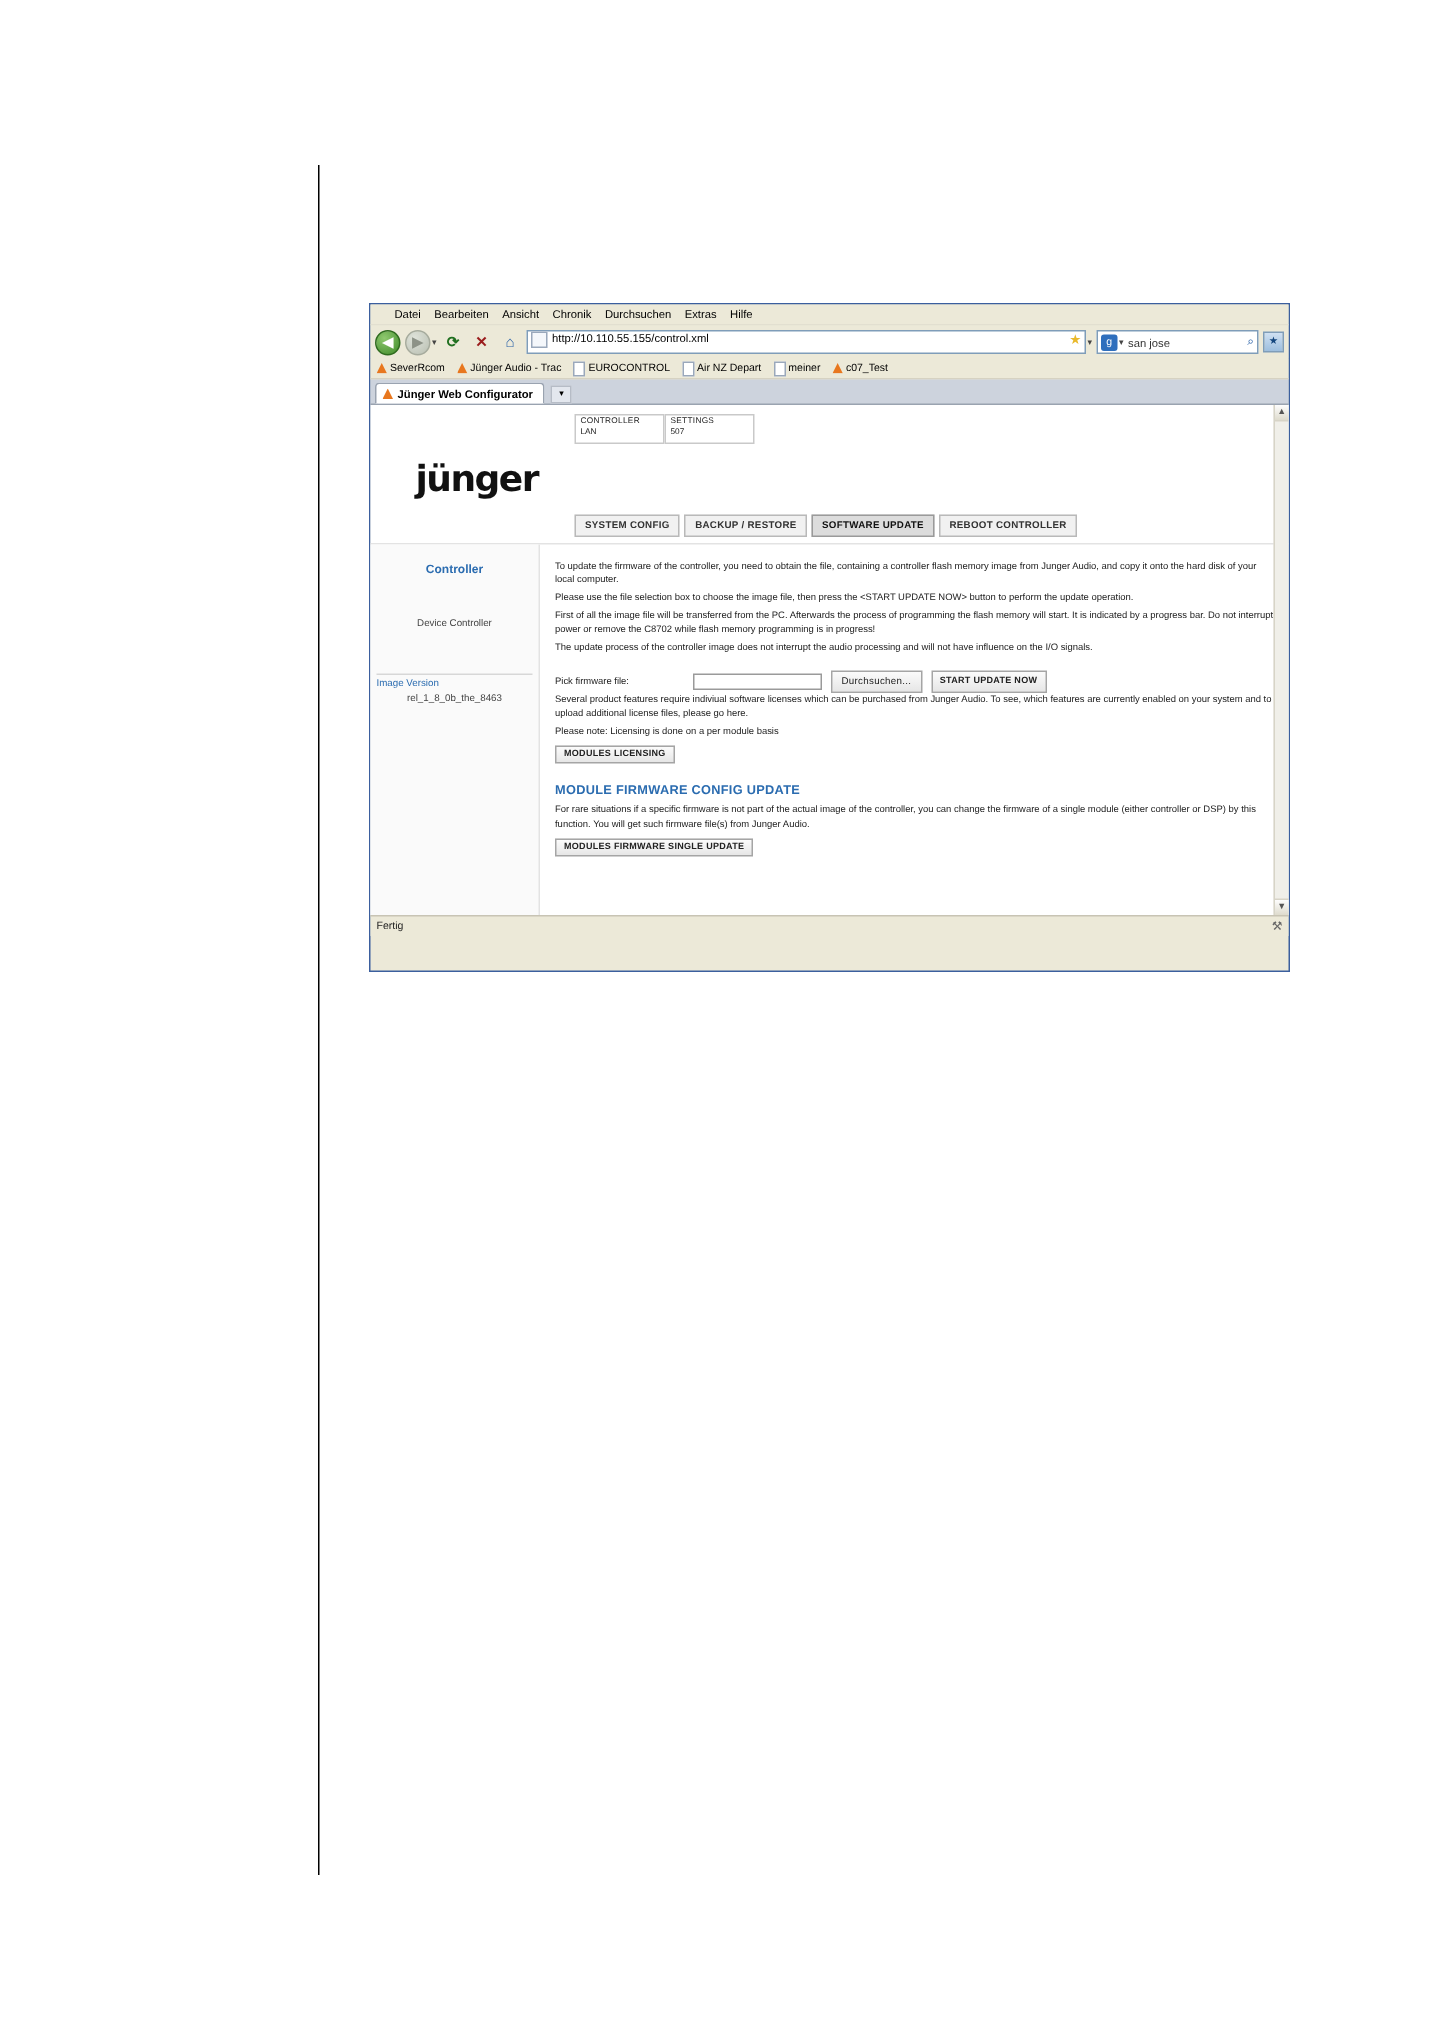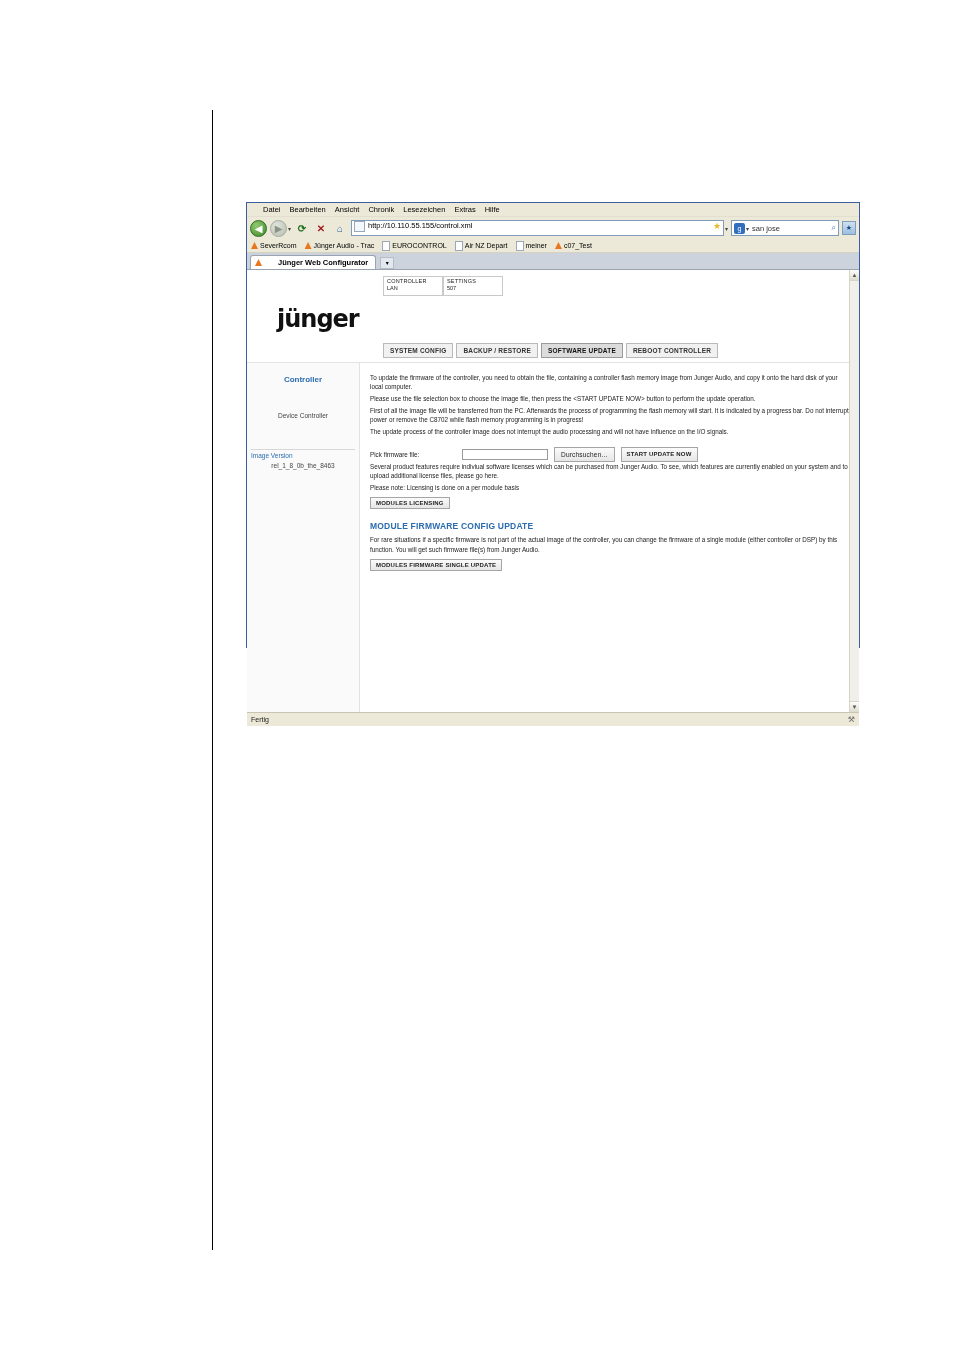"Lesezeichen" span { text: Lesezeichen -> Durchsuchen }
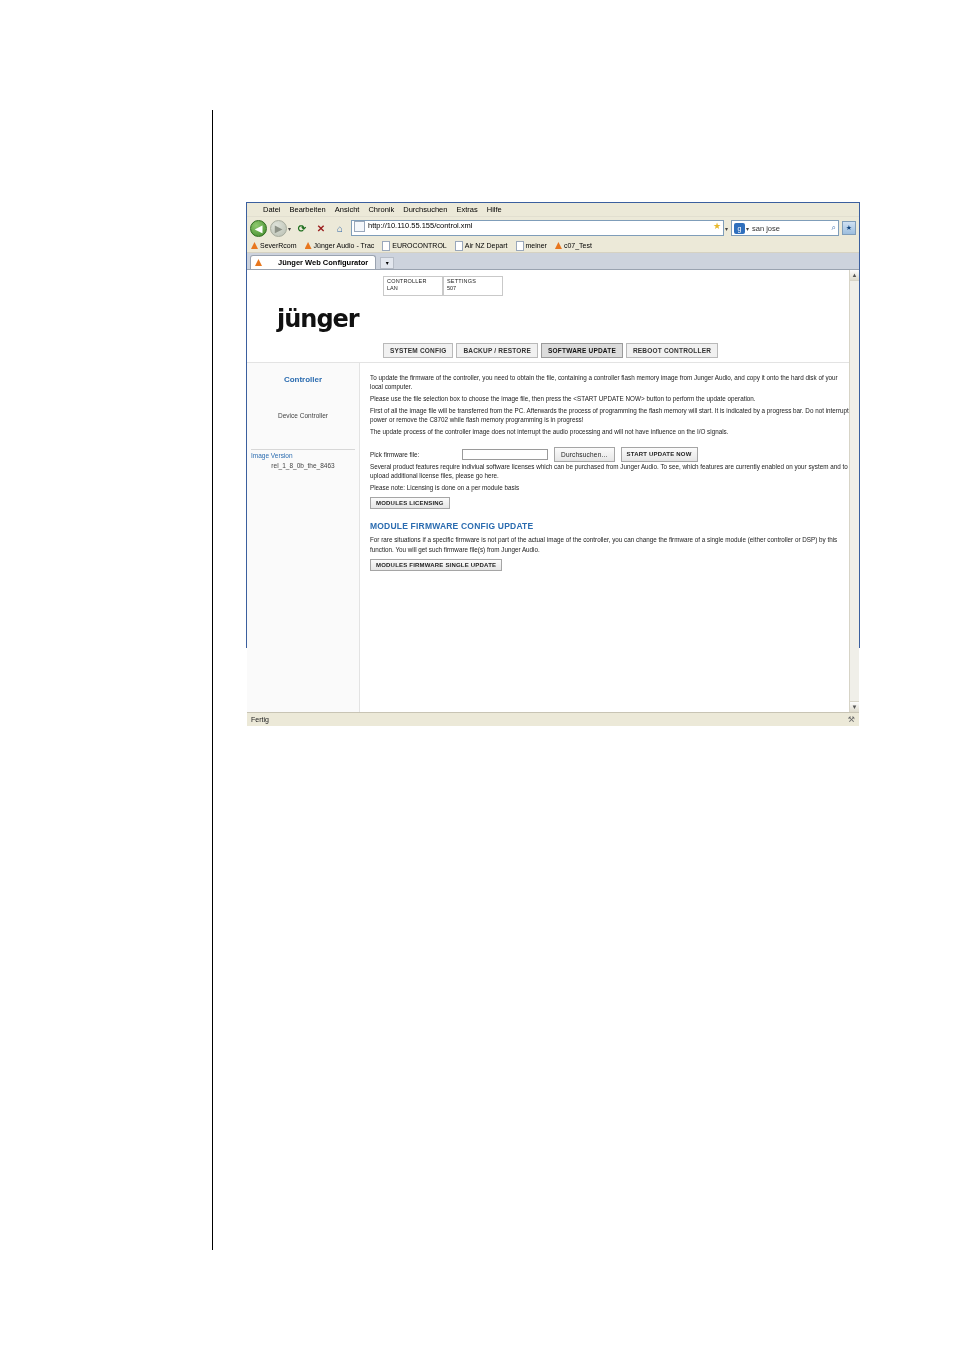"Jünger Web Configurator" .tab-active { gap: 16px -> 3px }
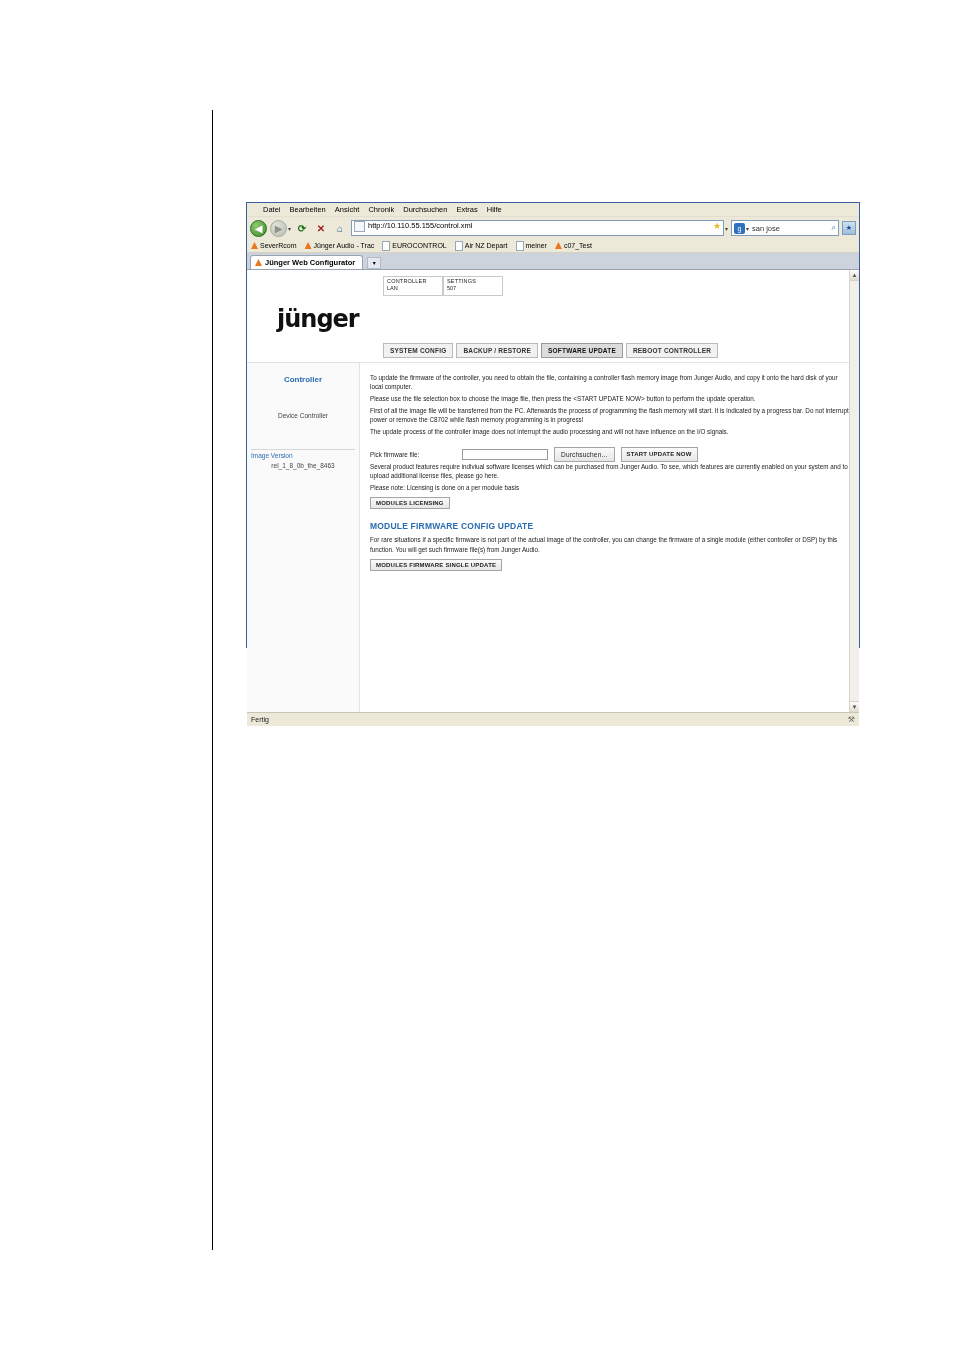"jünger" .content { height: 442px -> 340px }
